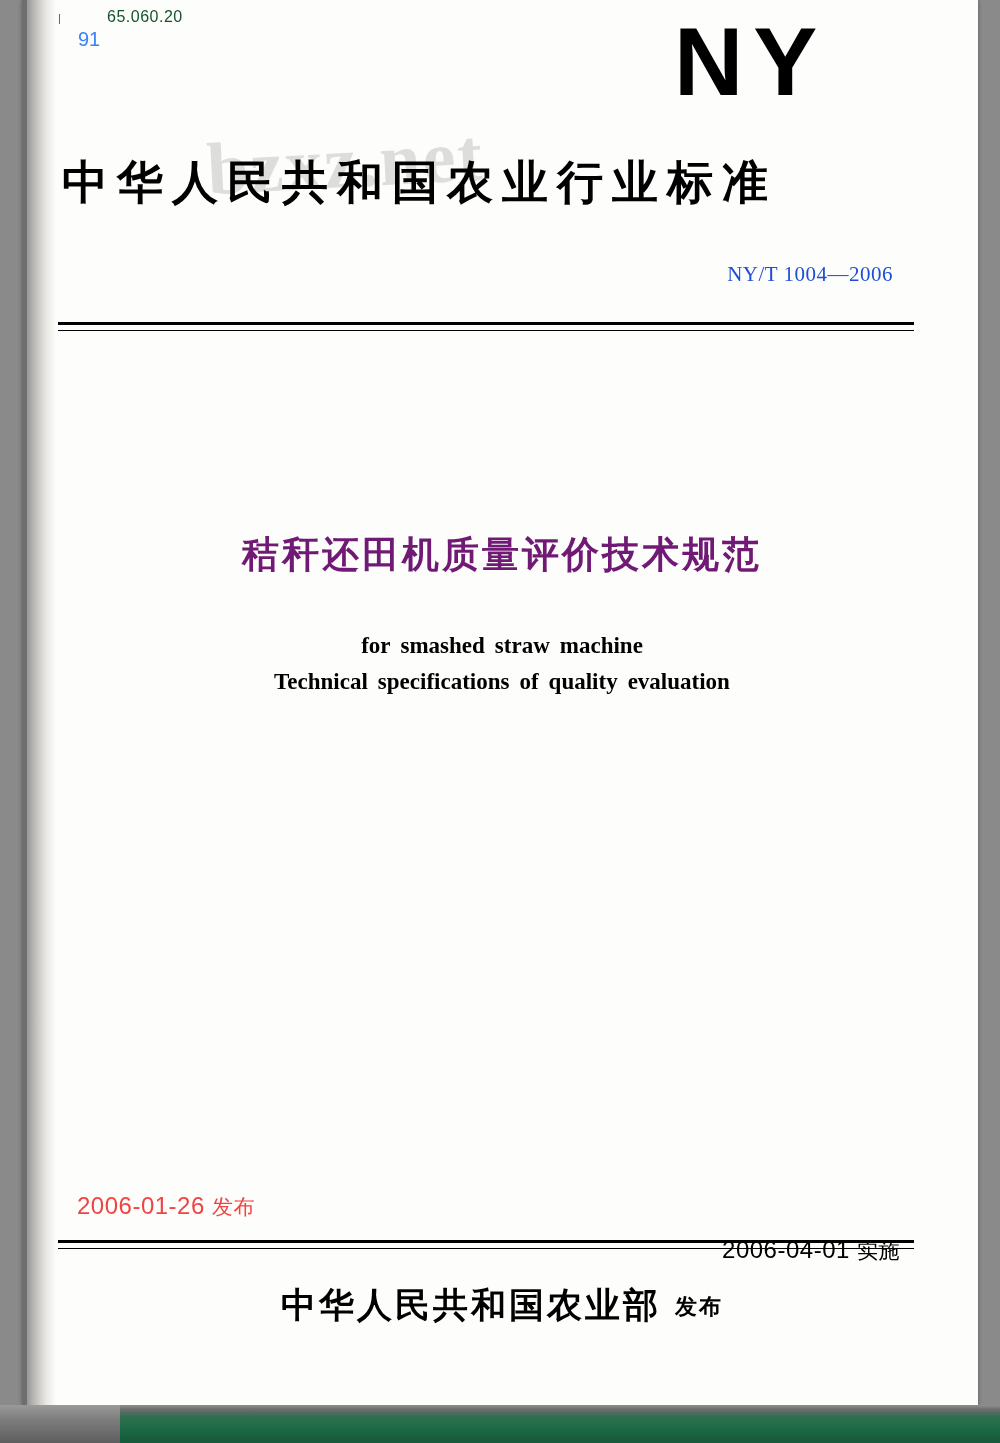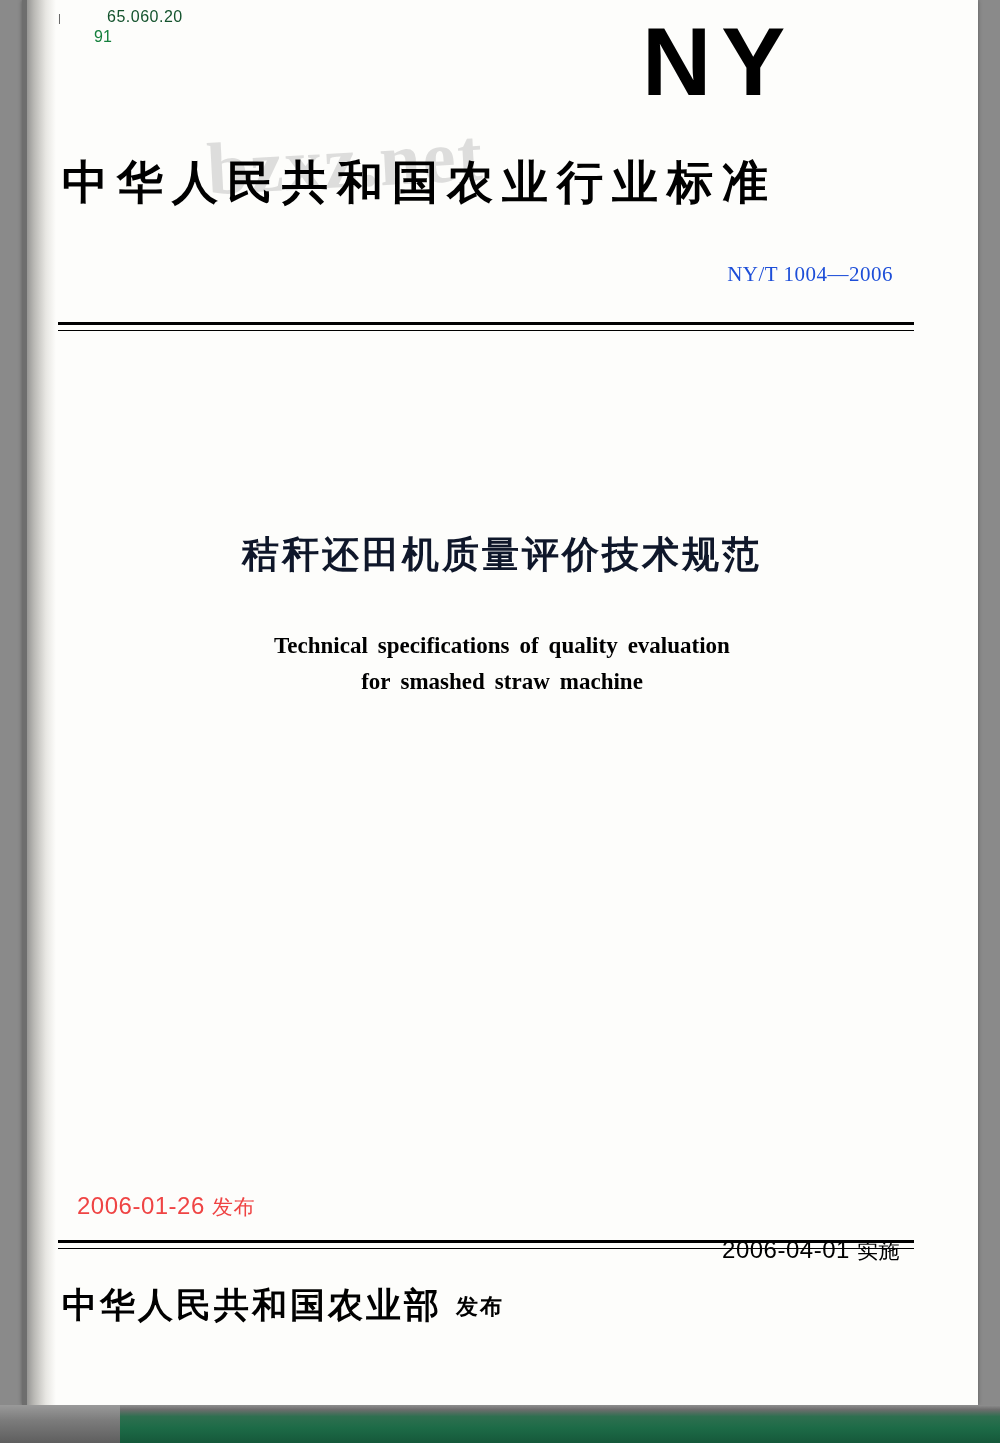"91" .ics-sub { color: #15803d -> #3b82f6; font-size: 16px -> 20px; left: 72px -> 56px }
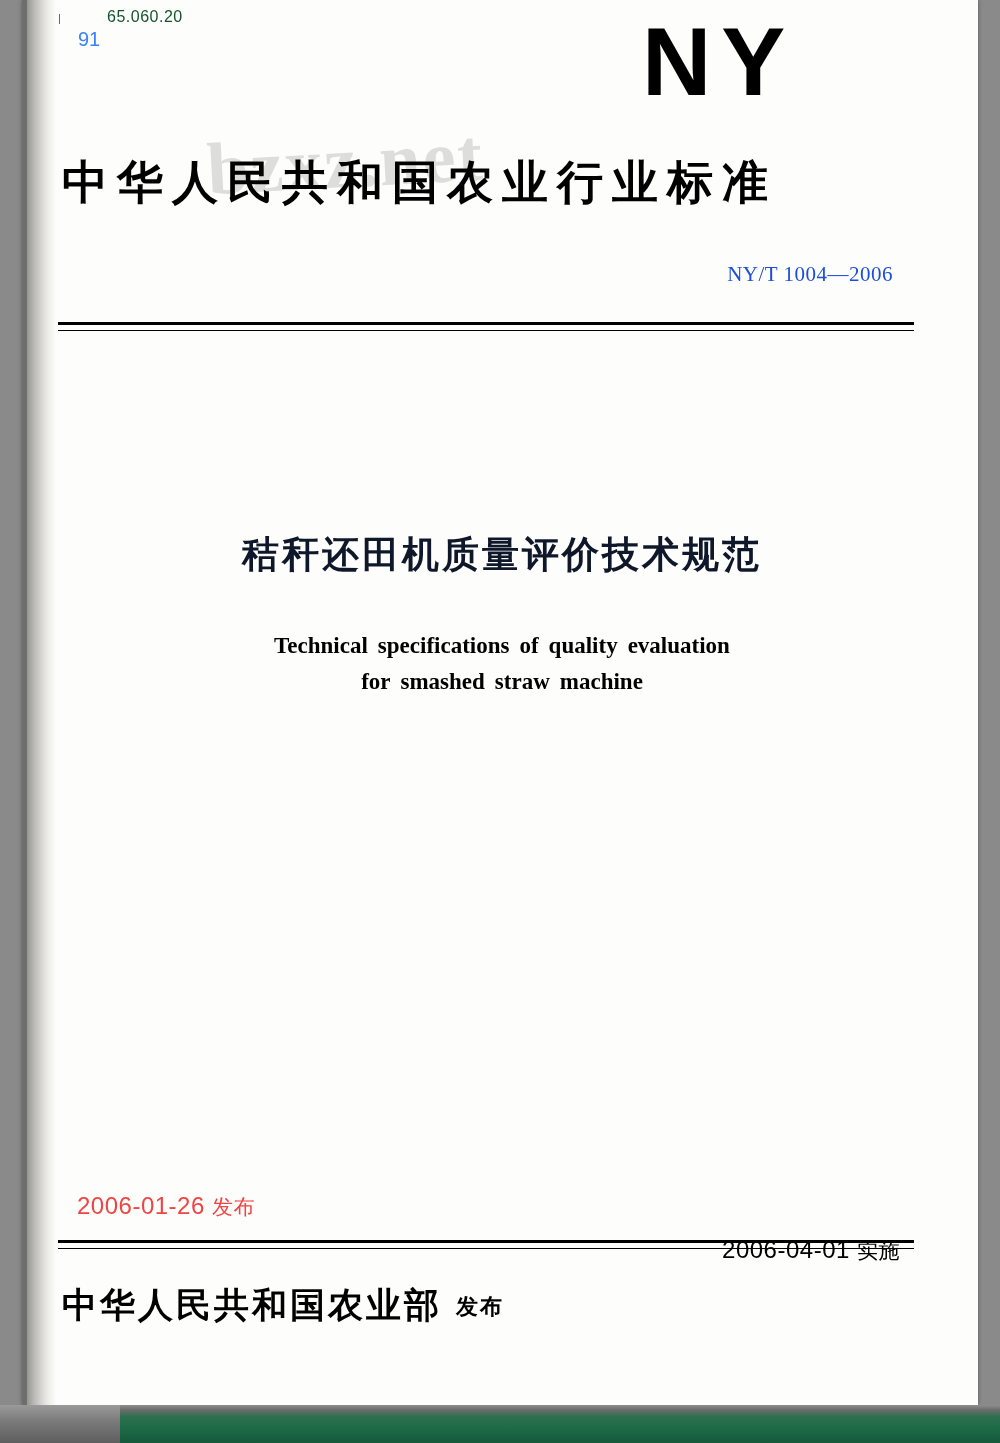"NY" .ny-logo { left: 620px -> 652px }
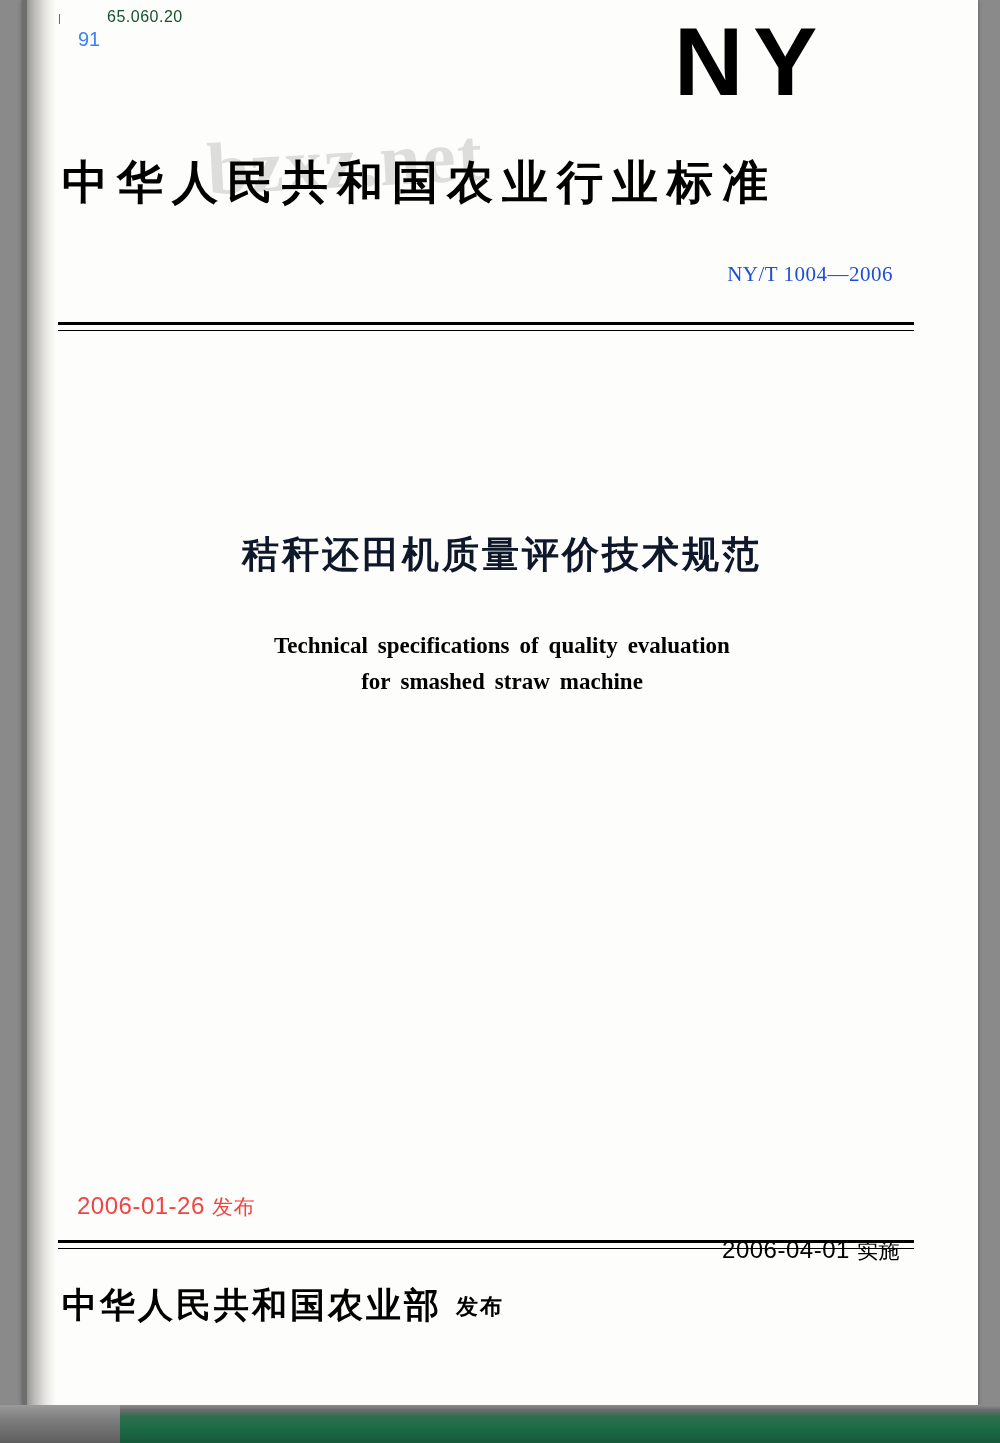"秸秆还田机质量评价技术规范" .title-cn { color: #0f172a -> #701a75 }
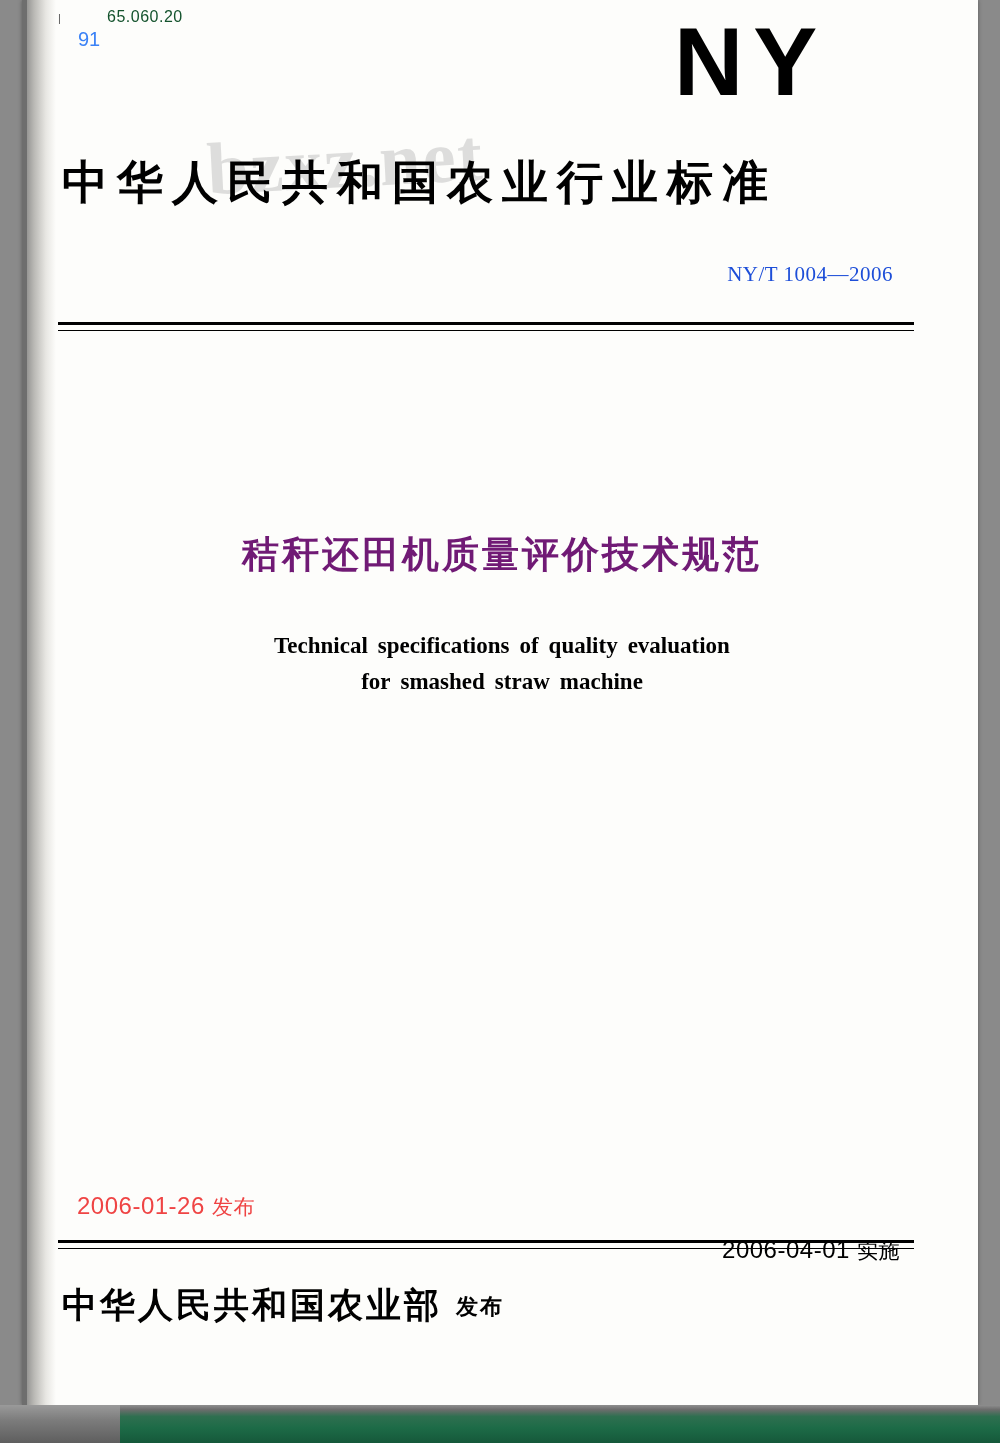"Technical specifications of quality" div { order: before "for smashed straw machine" -> after "for smashed straw machine" }
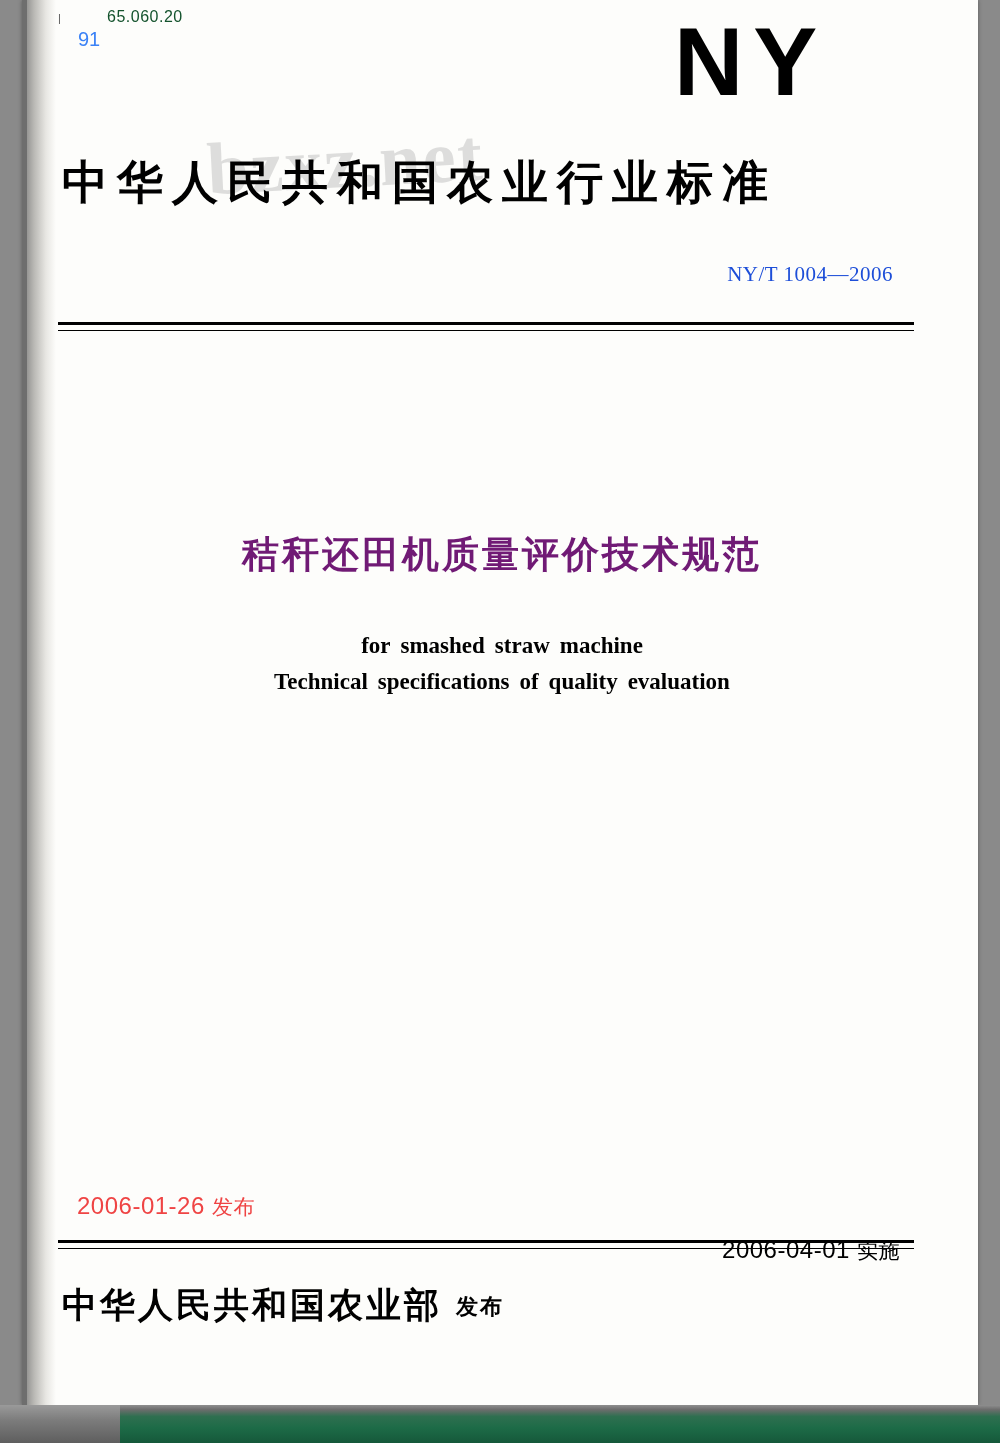"中华人民共和国农业部 发布" .publisher { text-align: left -> center }
